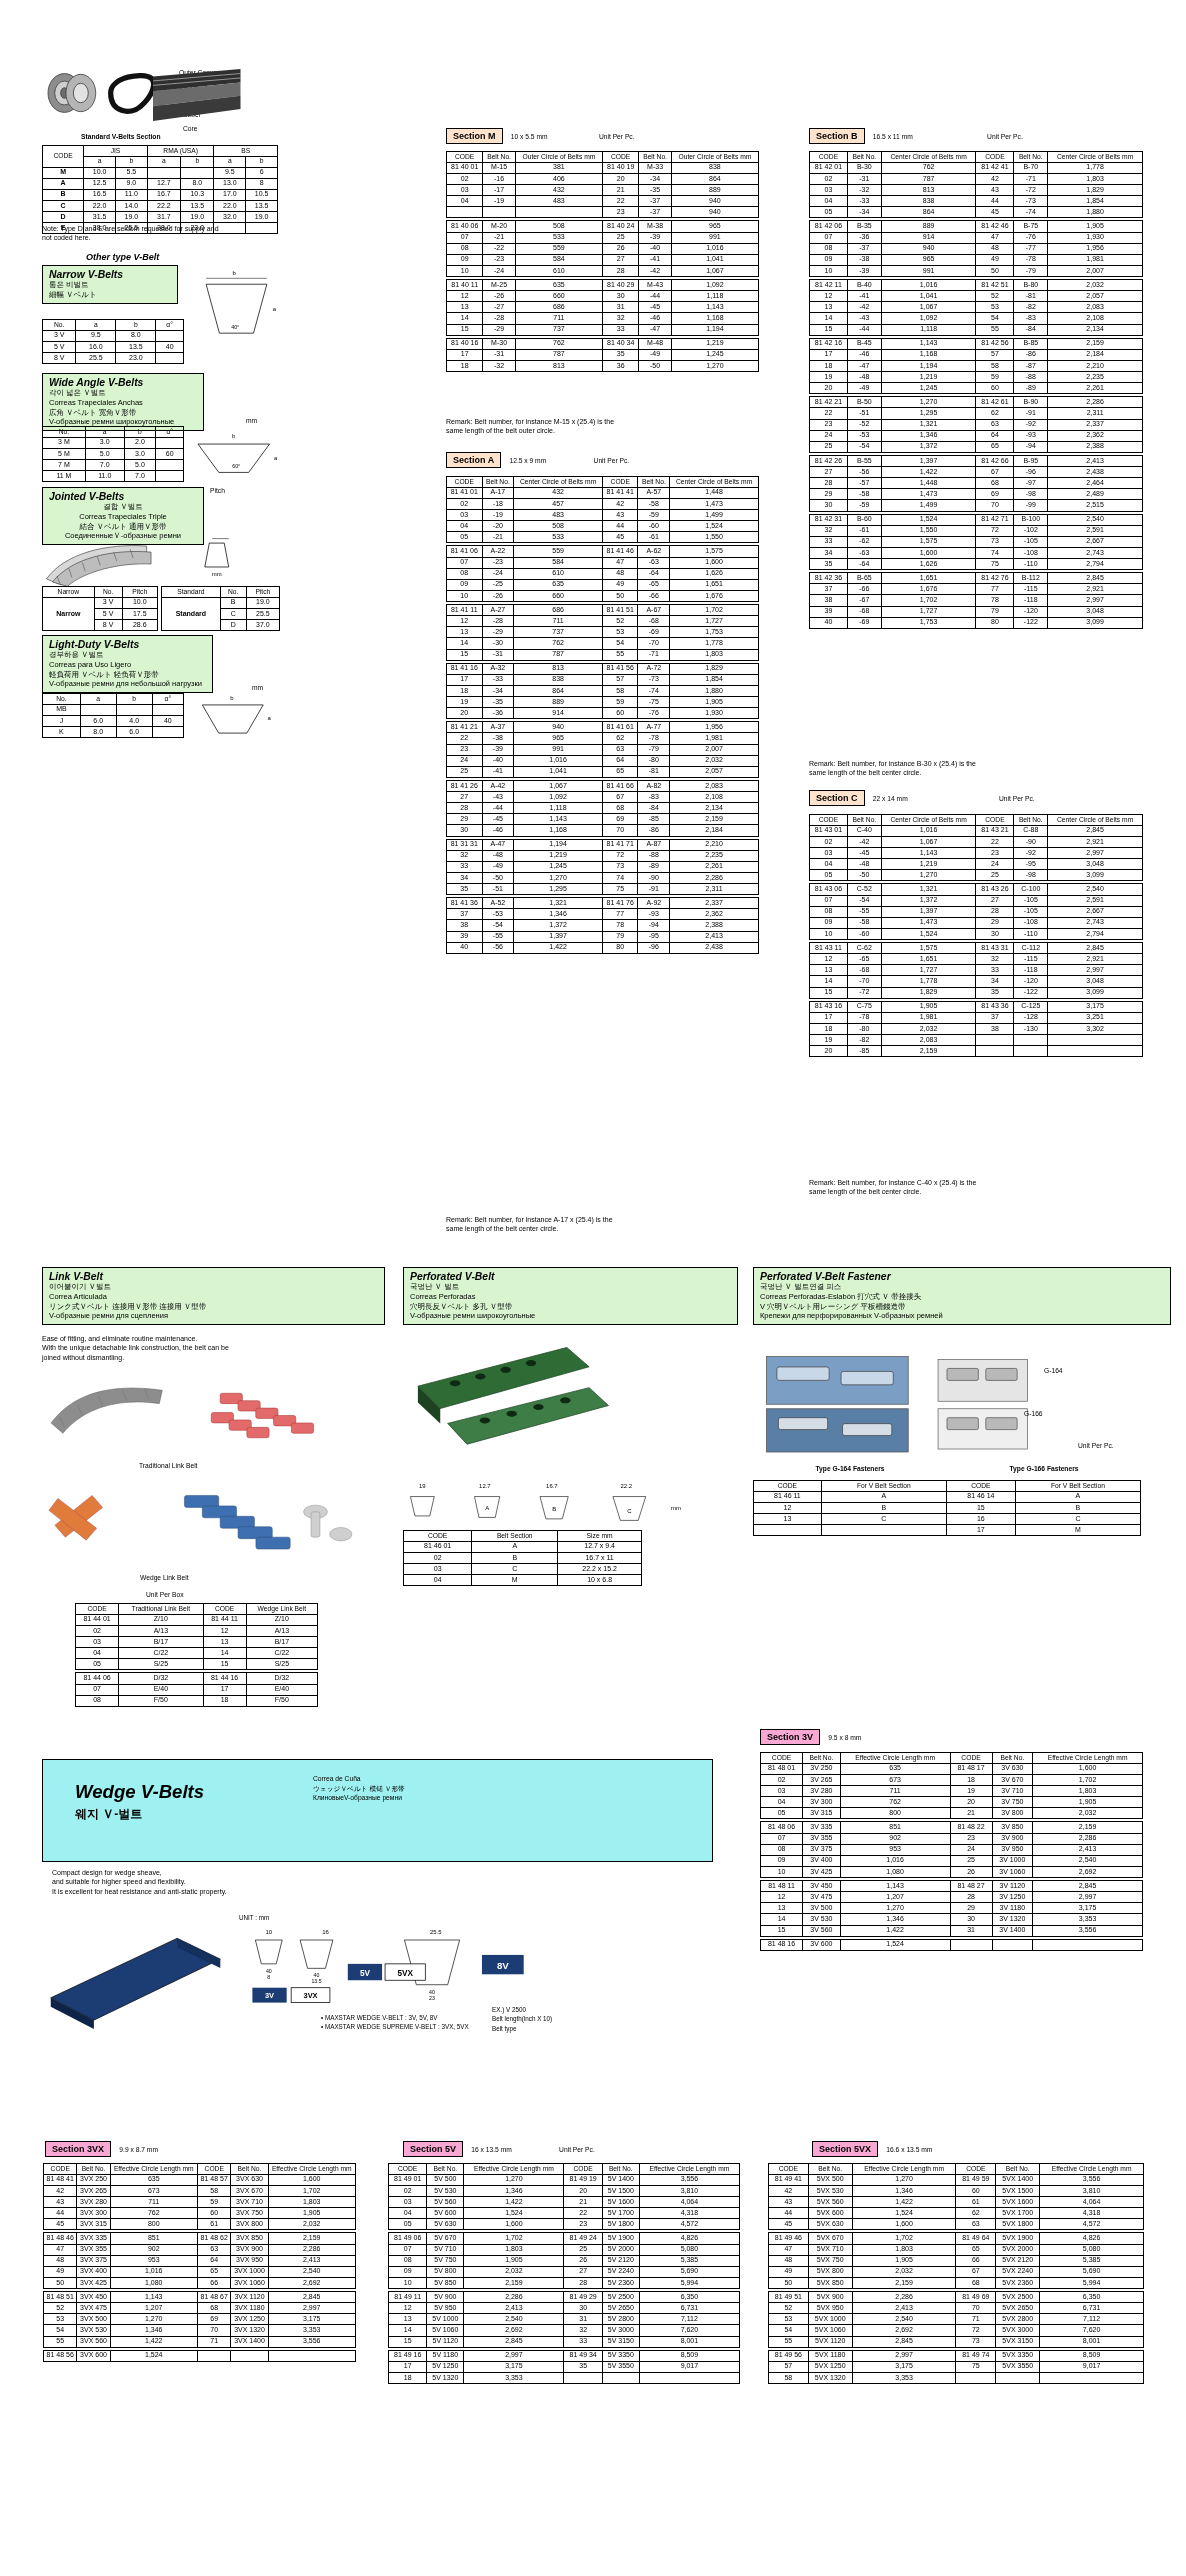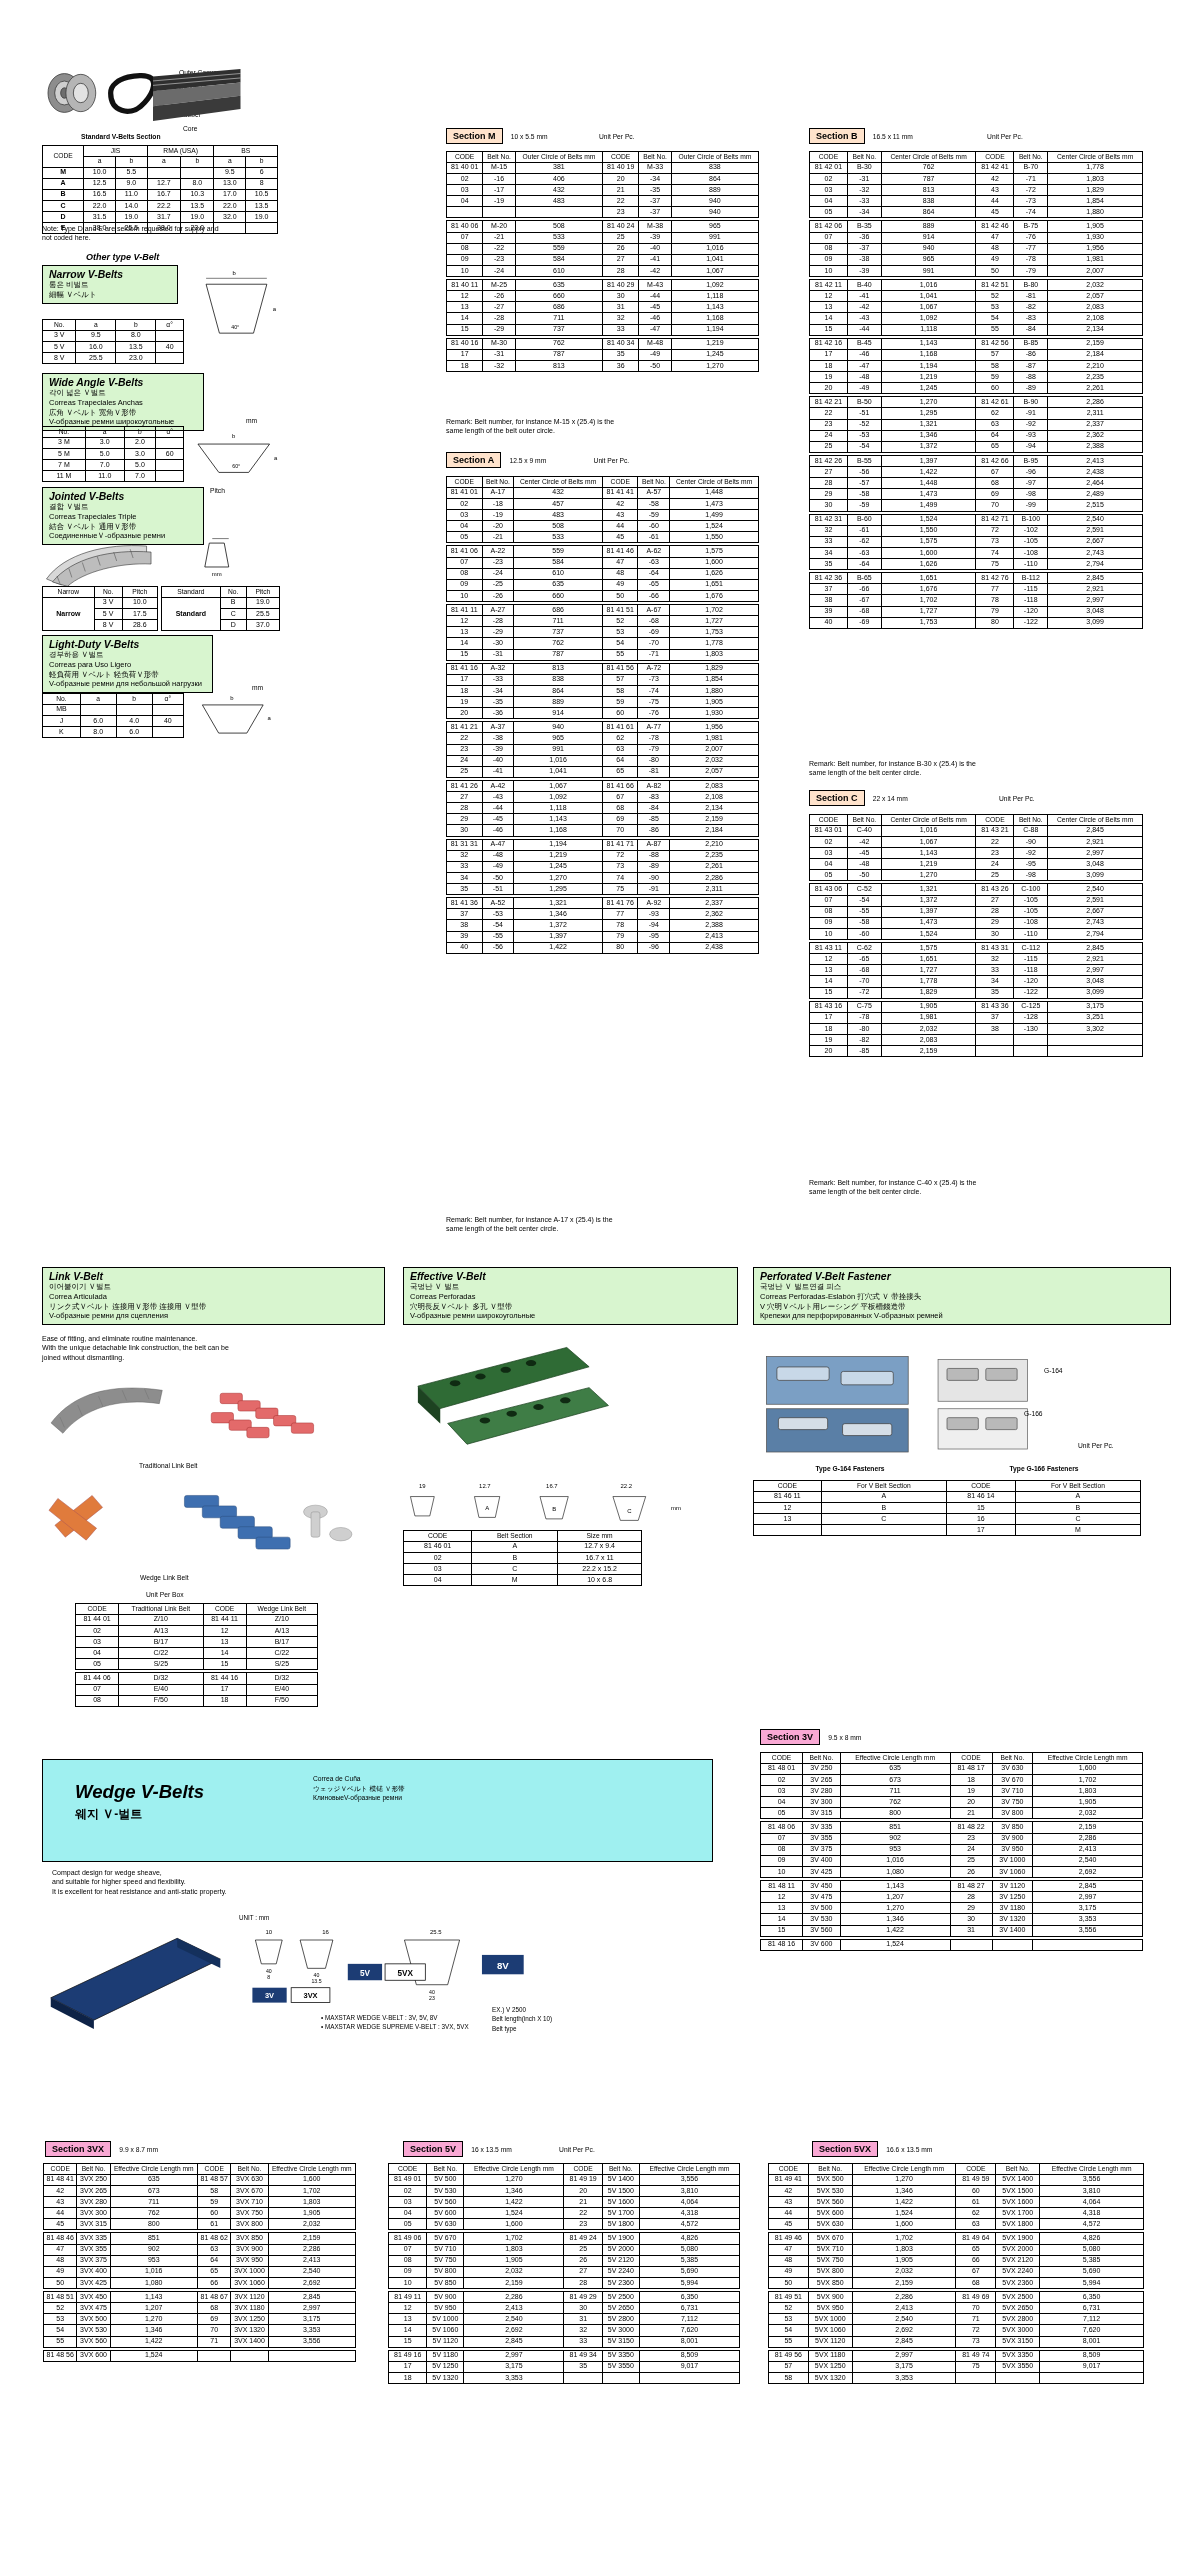"결합 Ｖ벌트" div.sub { text-align: none -> center }
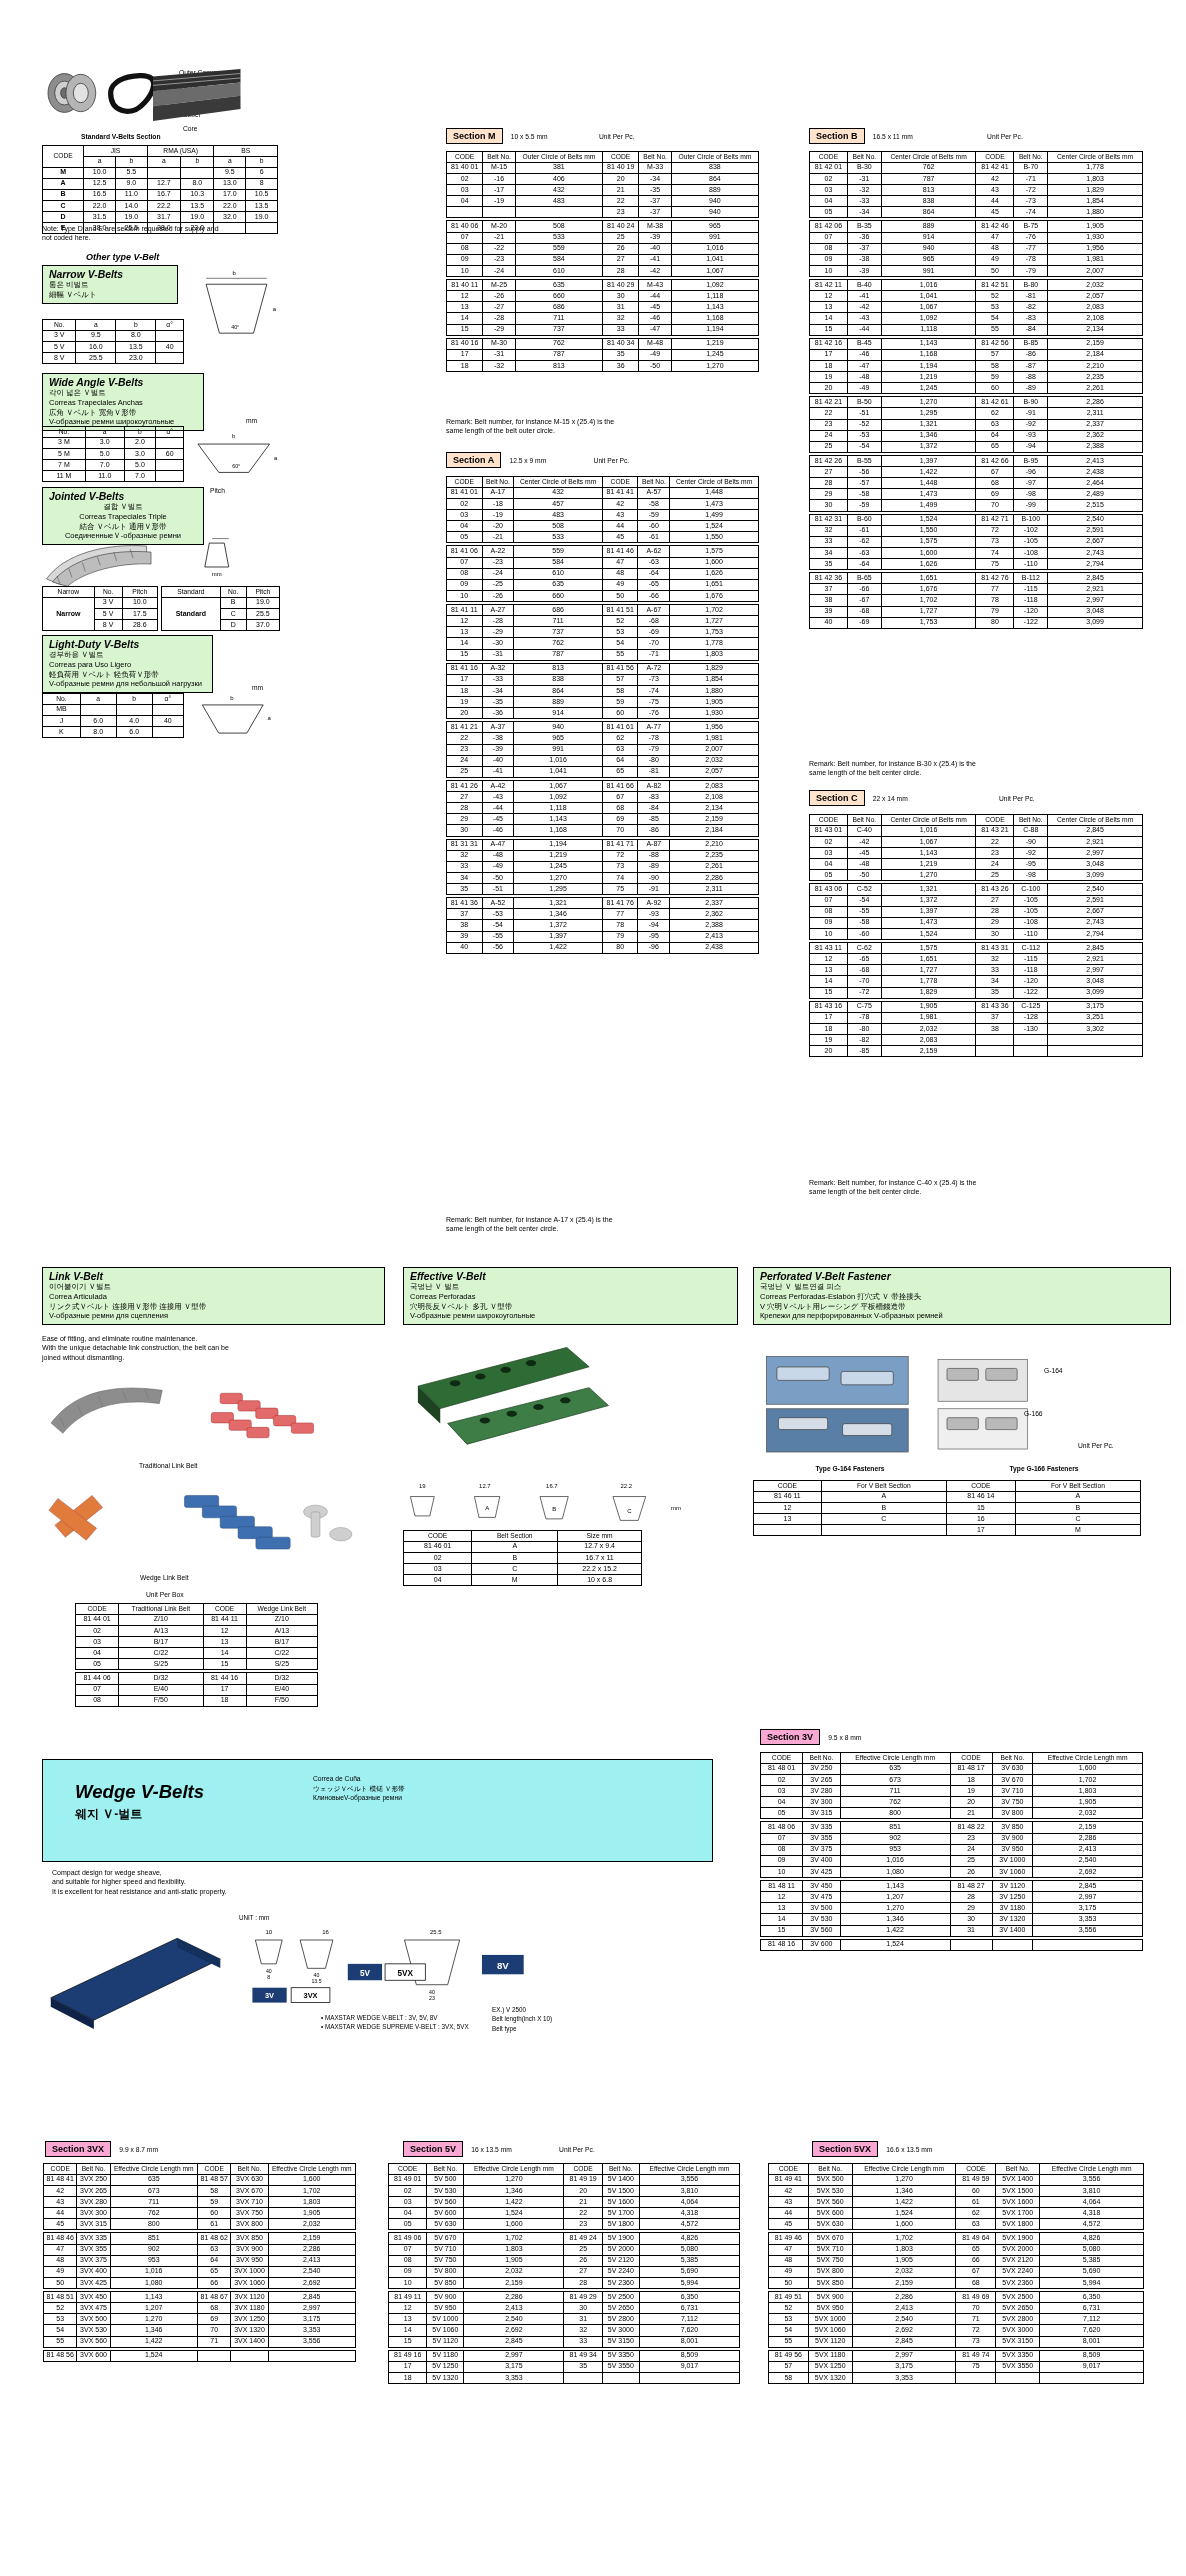"Effective V-Belt" div.en { text: Effective -> Perforated }
